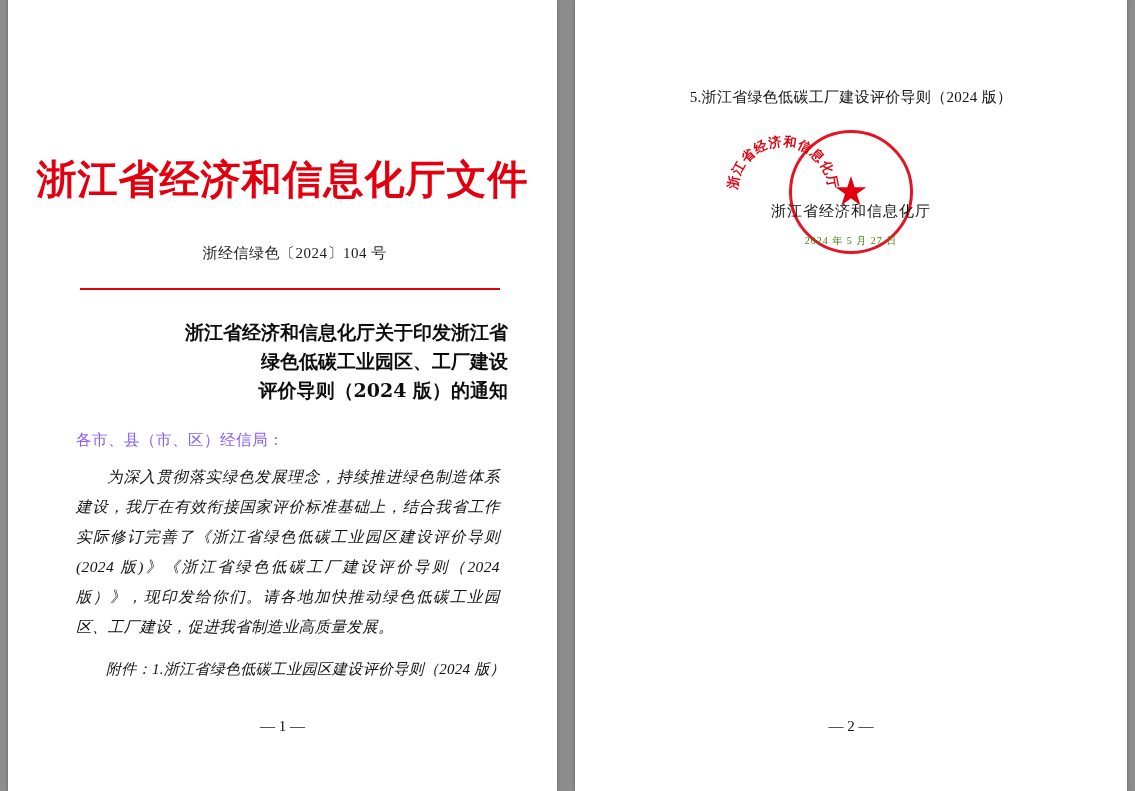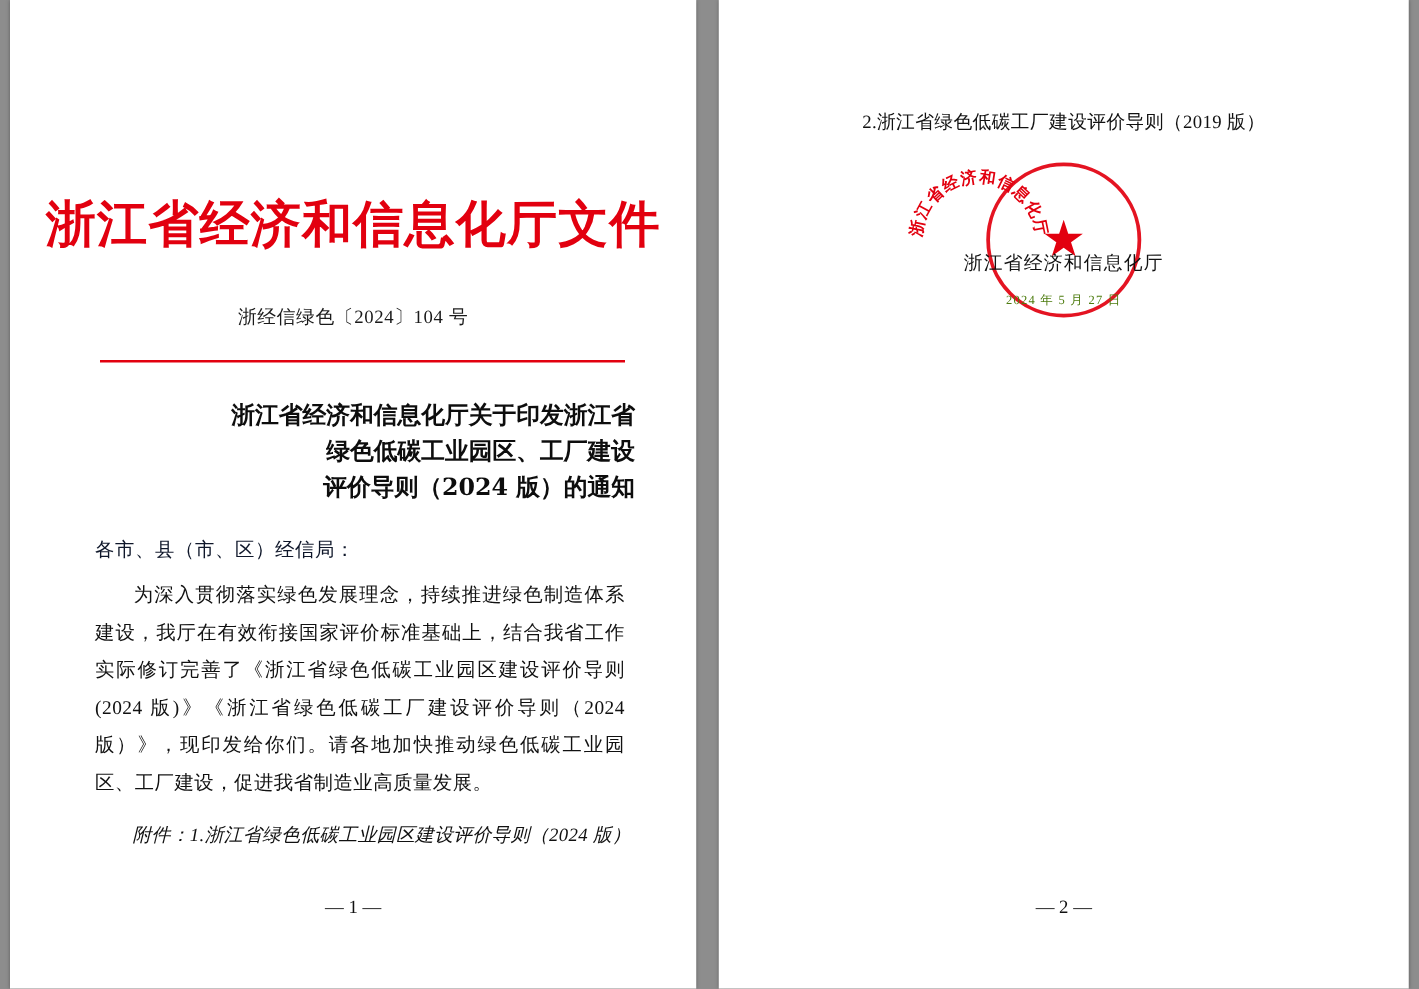"2.浙江省绿色低碳工厂建设评价导则（2019 版）" div.attachment-2 { text: 2.浙江省绿色低碳工厂建设评价导则（2019 -> 5.浙江省绿色低碳工厂建设评价导则（2024 }
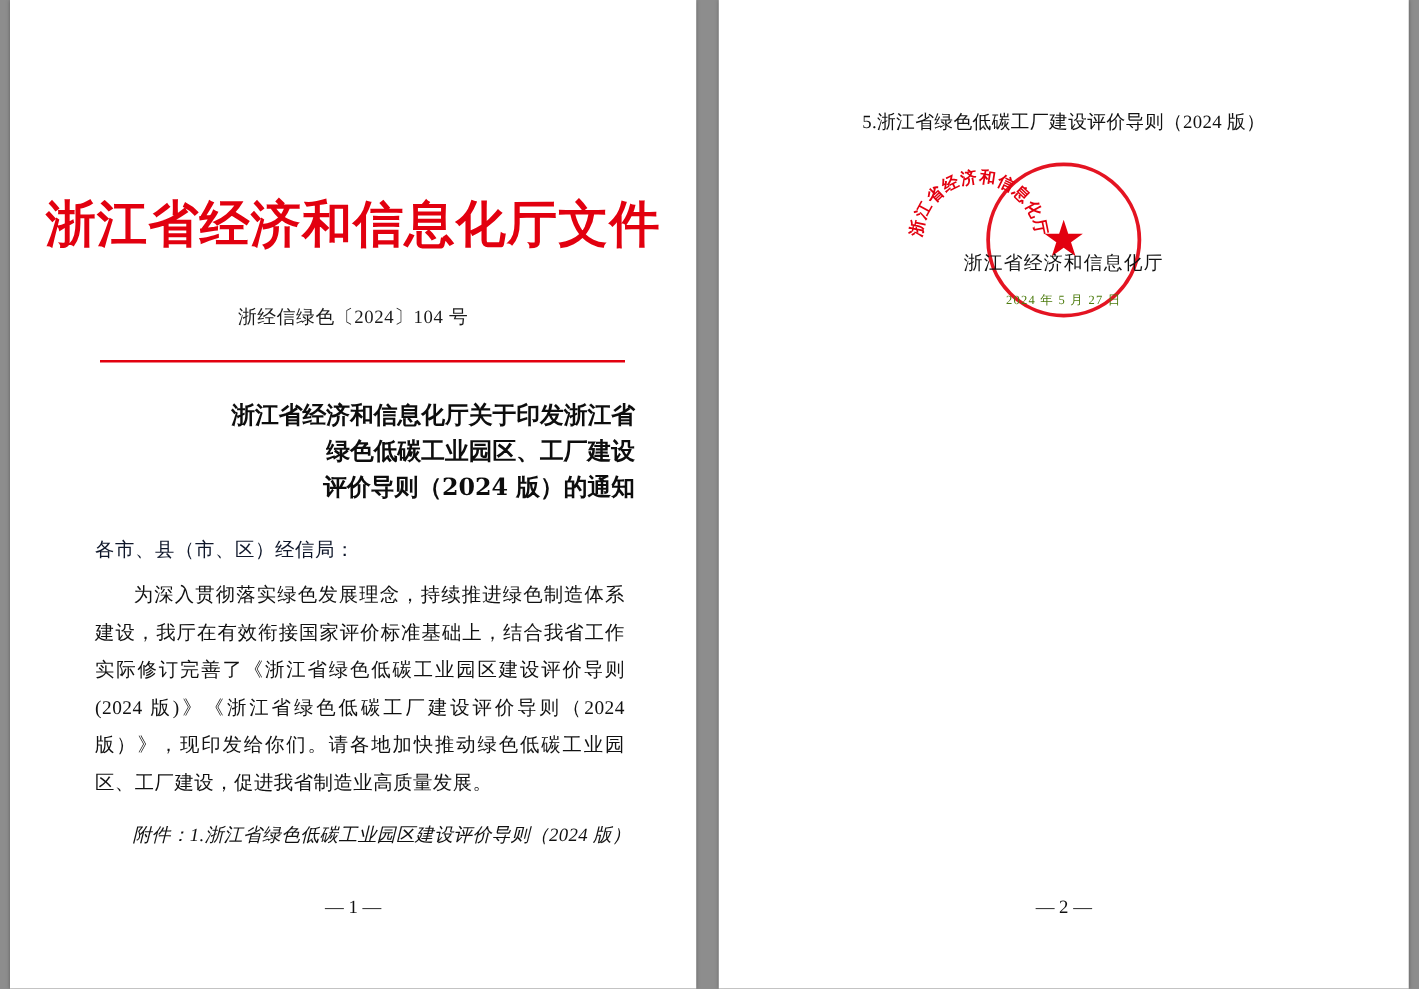"浙经信绿色〔2024〕104 号" .doc-number { padding-left: none -> 12px }
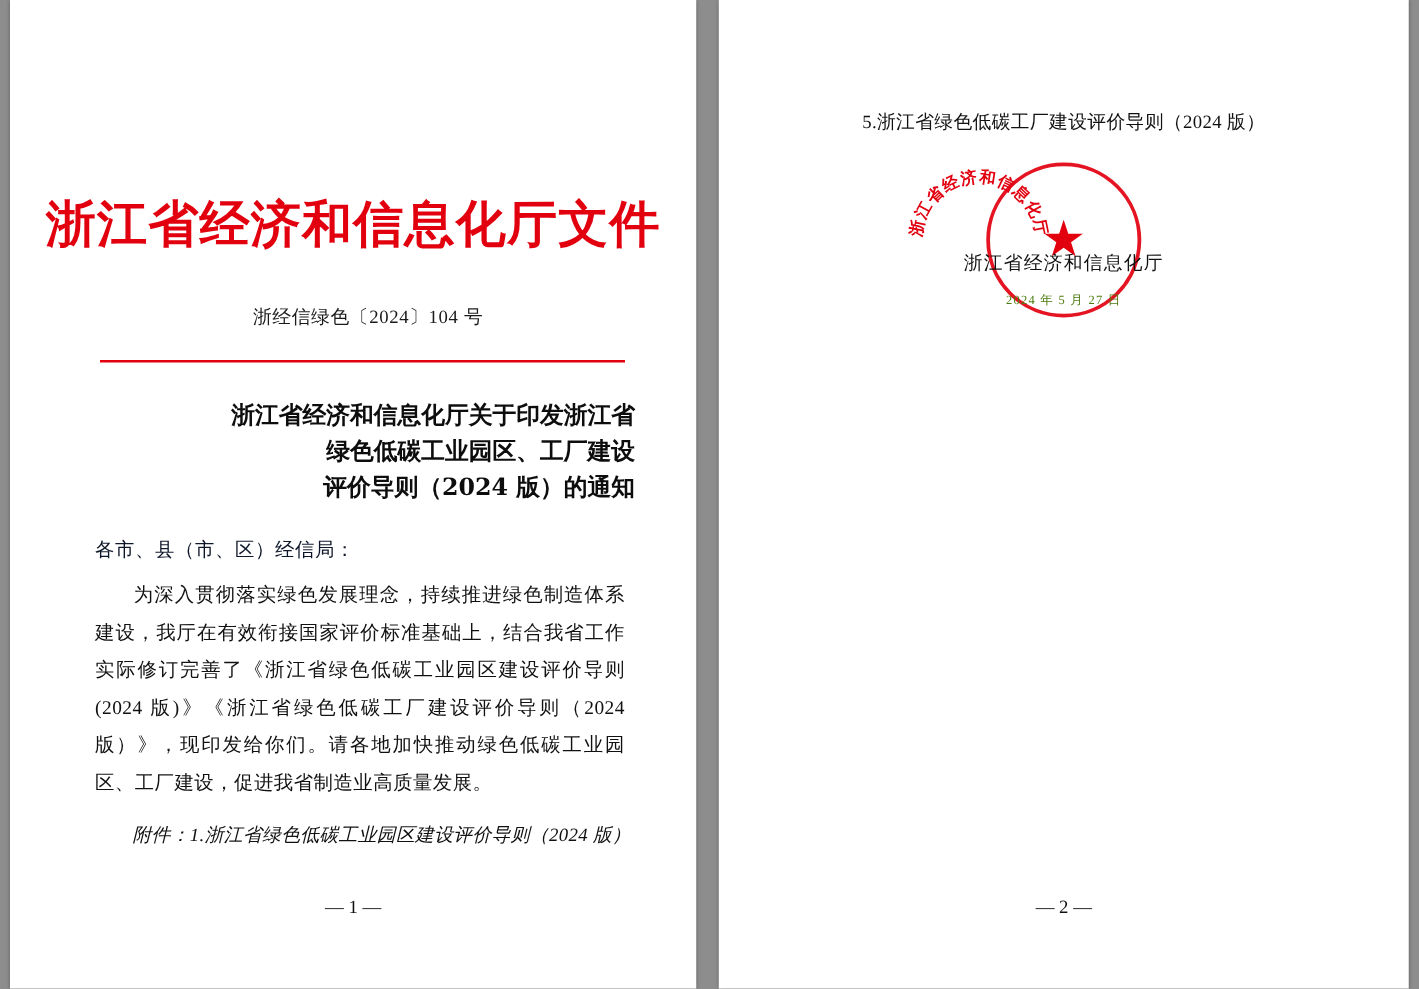"各市、县（市、区）经信局：" .salutation { color: #0f172a -> #8b5cf6 }
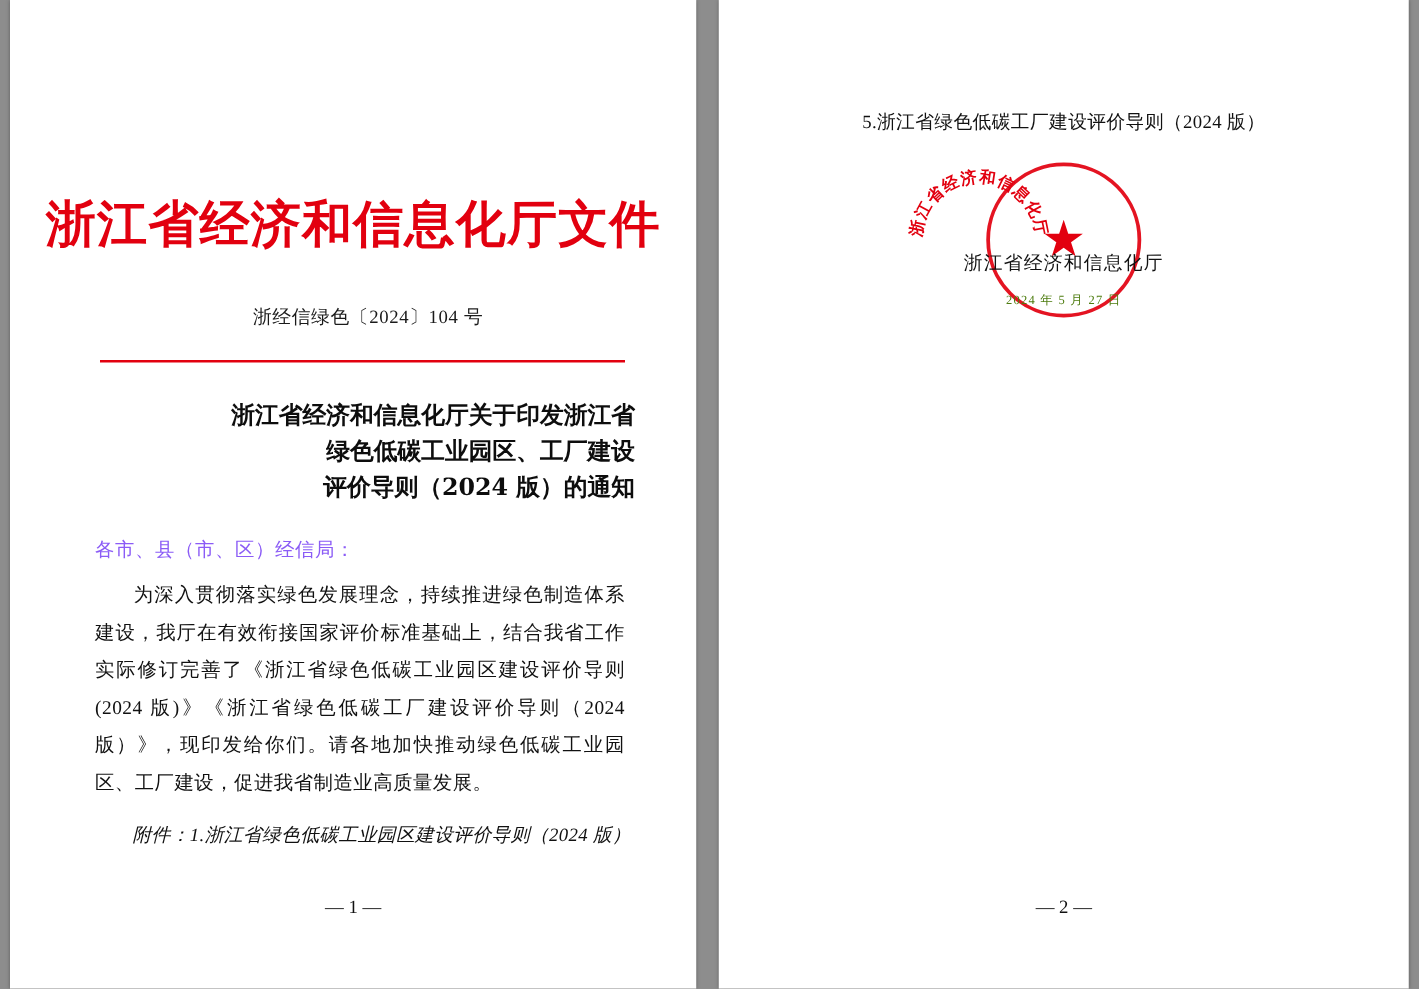"为深入贯彻落实绿色发展理念，持续推进绿色制造体系建设，我厅在有效衔接国家评价标准" .body-text { font-style: none -> italic }
